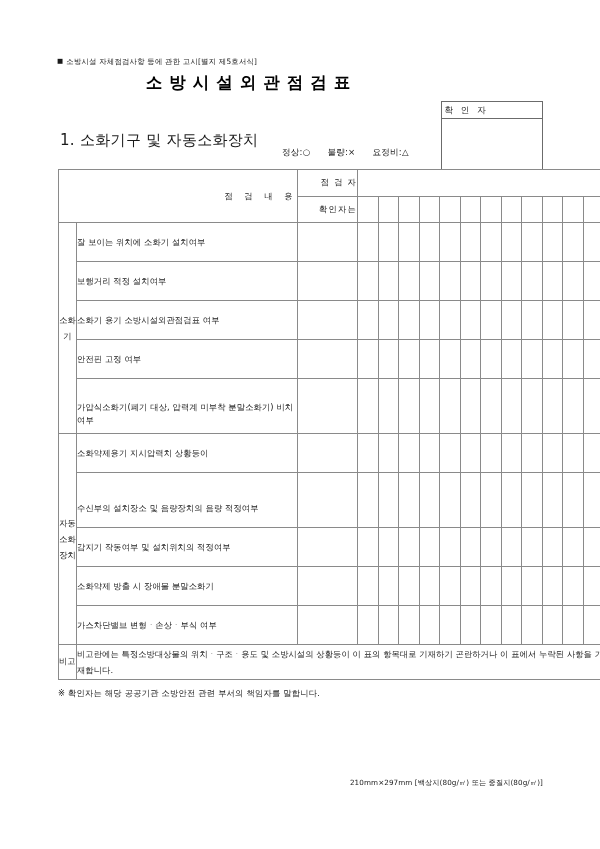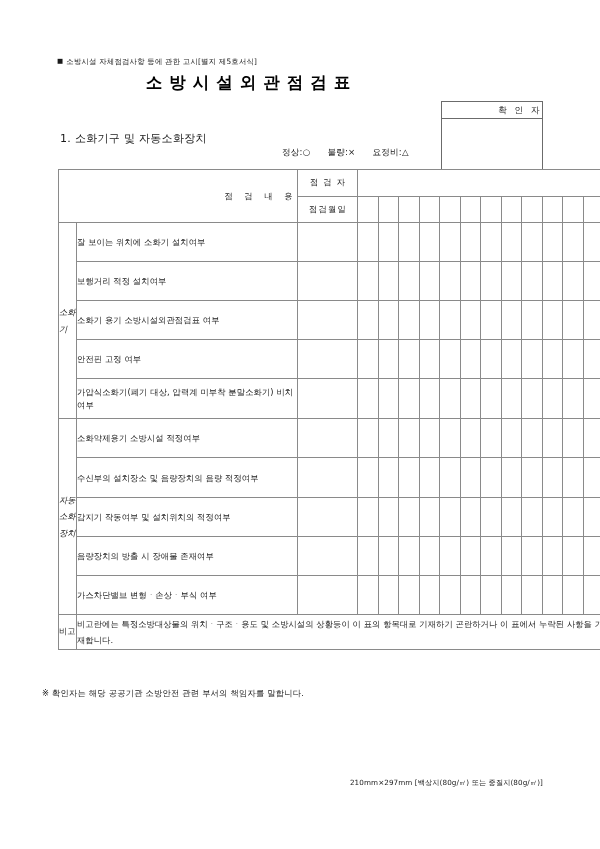"확 인 자" .confirm-head { text-align: right -> left }
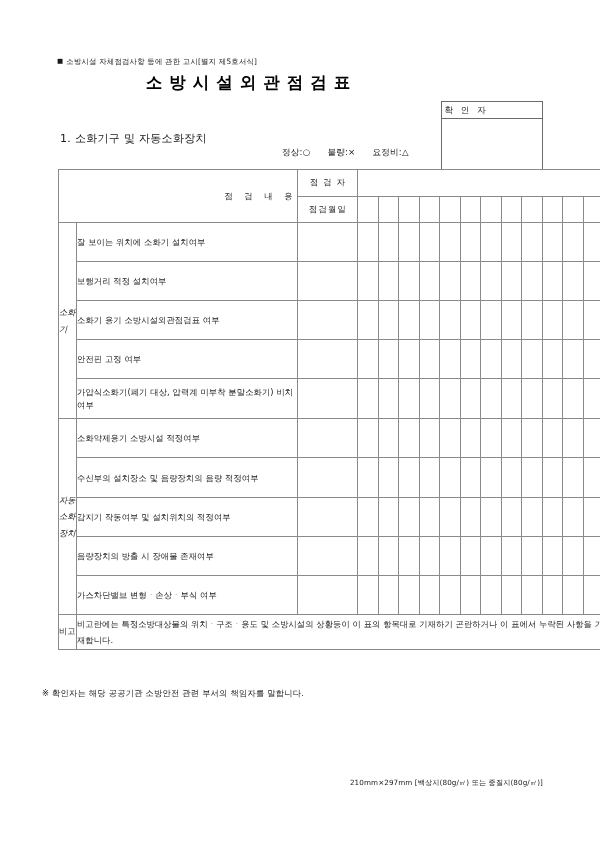"1. 소화기구 및 자동소화장치" .section-title { font-size: 11px -> 15px }
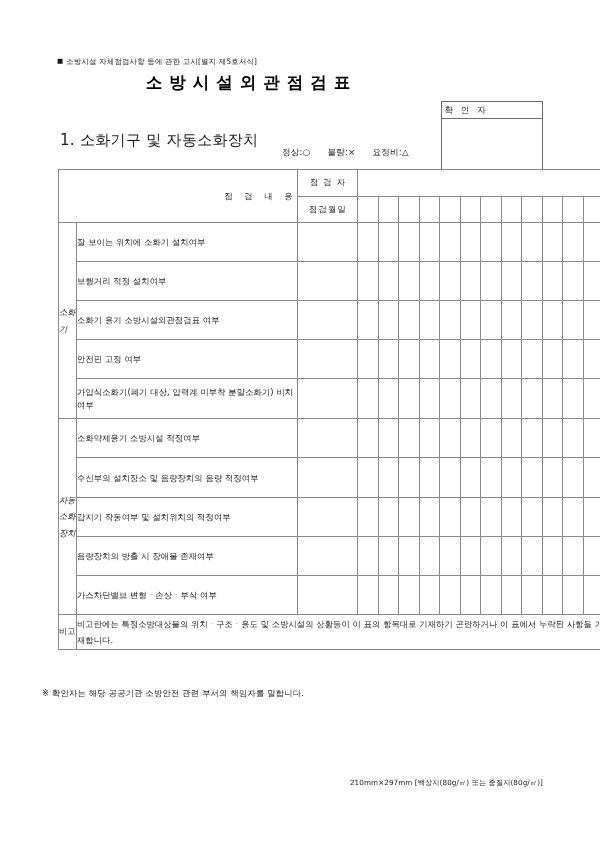"점 검 자" .th-meta { text-align: center -> right }
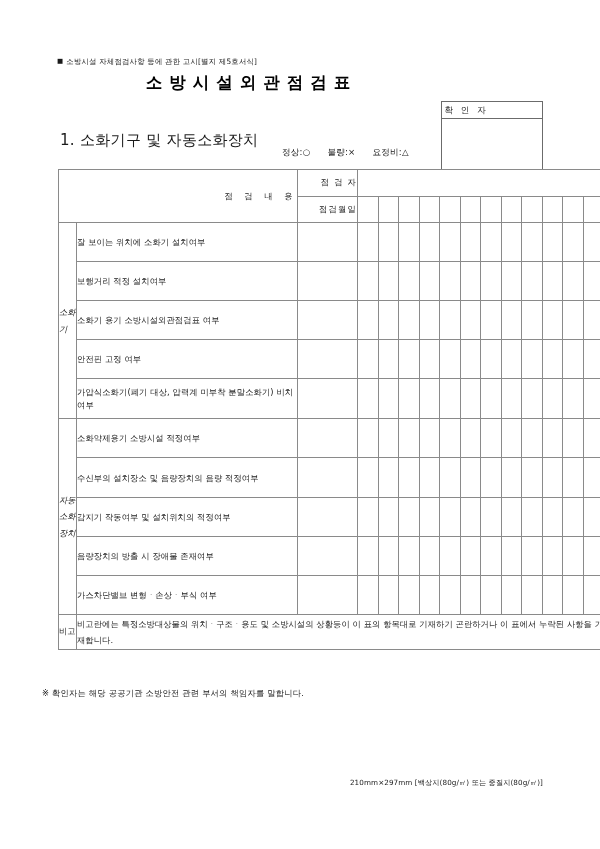"점검월일" td.th-meta { text: 점검월일 -> 확인자는 }
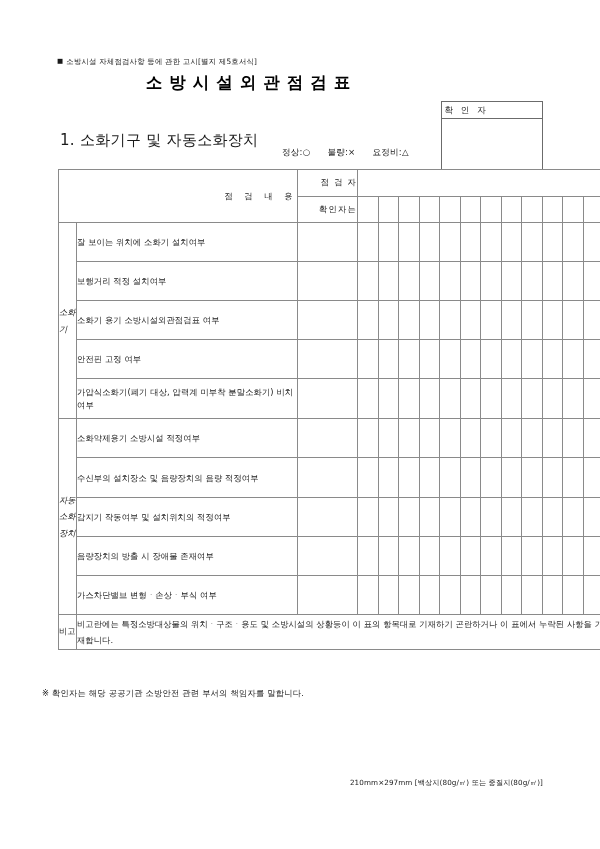"소화기" .cat-cell { font-style: italic -> none; text-align: none -> center }
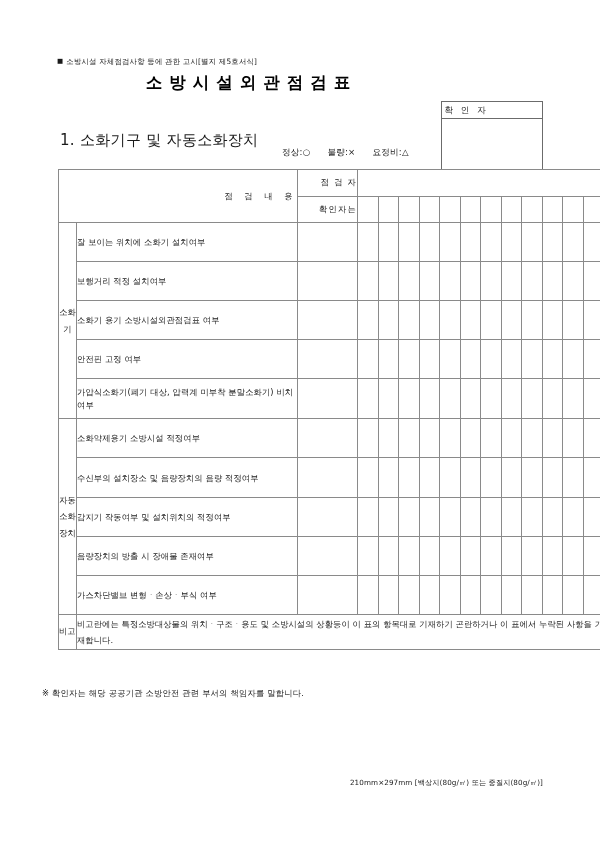"가압식소화기(폐기 대상, 압력계 미부착 분말소화기)" .item-cell.two-line { padding-top: 1px -> 16px }
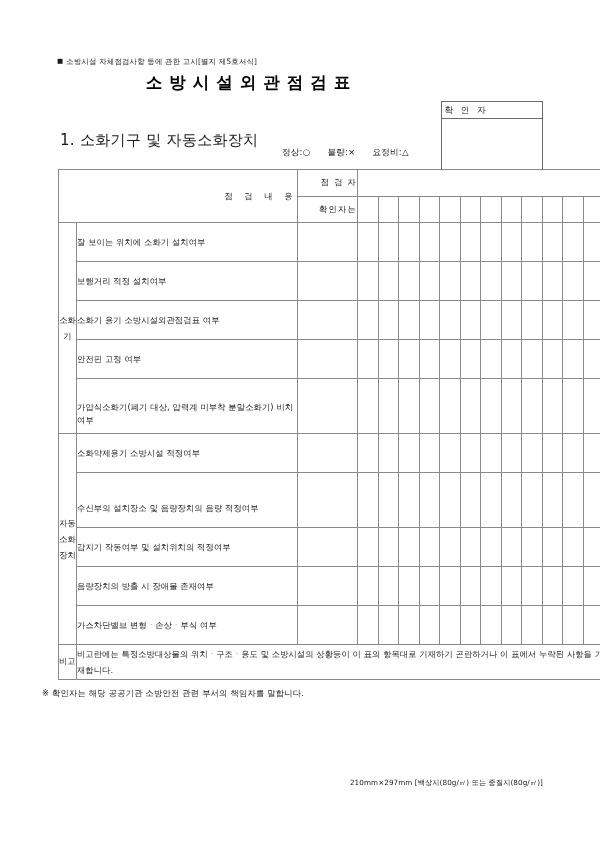"소화약제용기 소방시설 적정여부" td.item-cell { text: 소방시설 적정여부 -> 지시압력치 상황등이 }
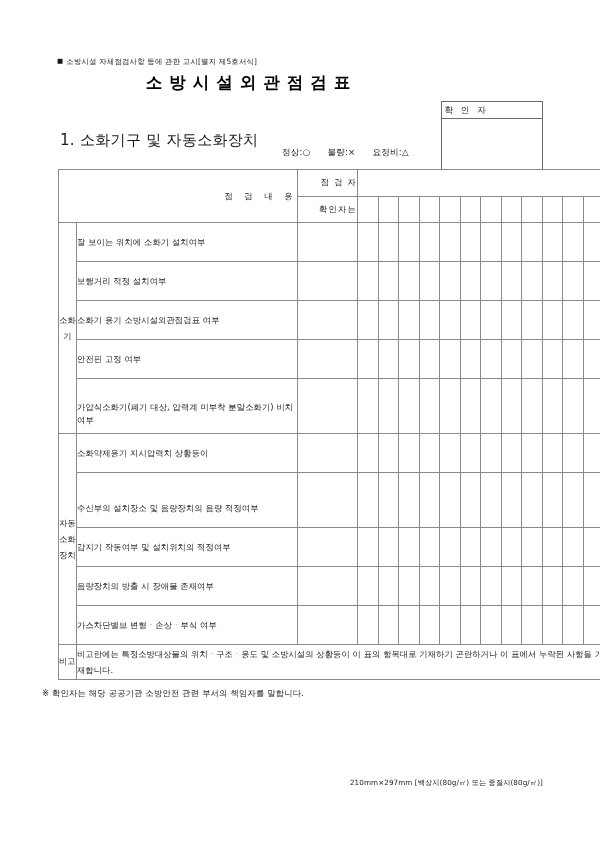"음량장치의 방출 시 장애물 존재여부" td.item-cell { text: 음량장치의 방출 시 장애물 존재여부 -> 소화약제 방출 시 장애물 분말소화기 }
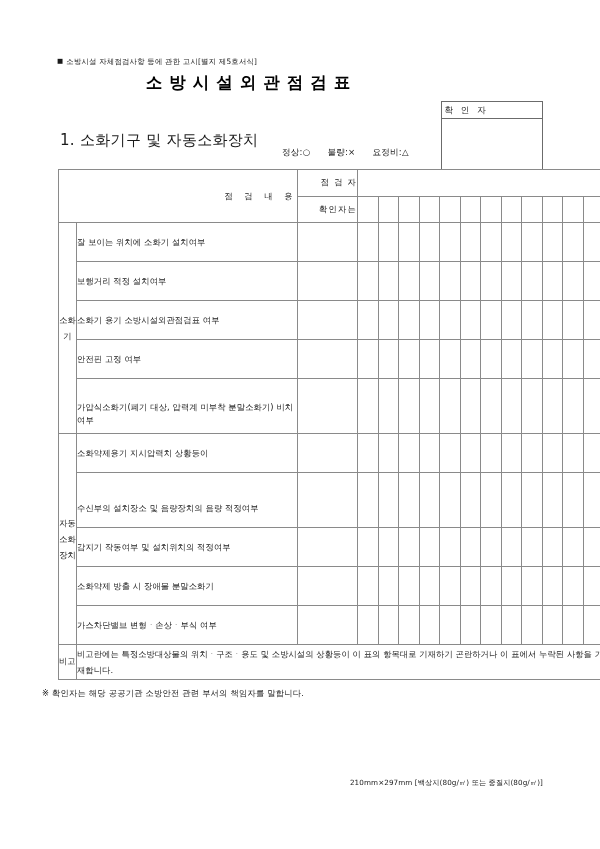"※ 확인자는 해당 공공기관 소방안전" .footnote { left: 42px -> 58px }
